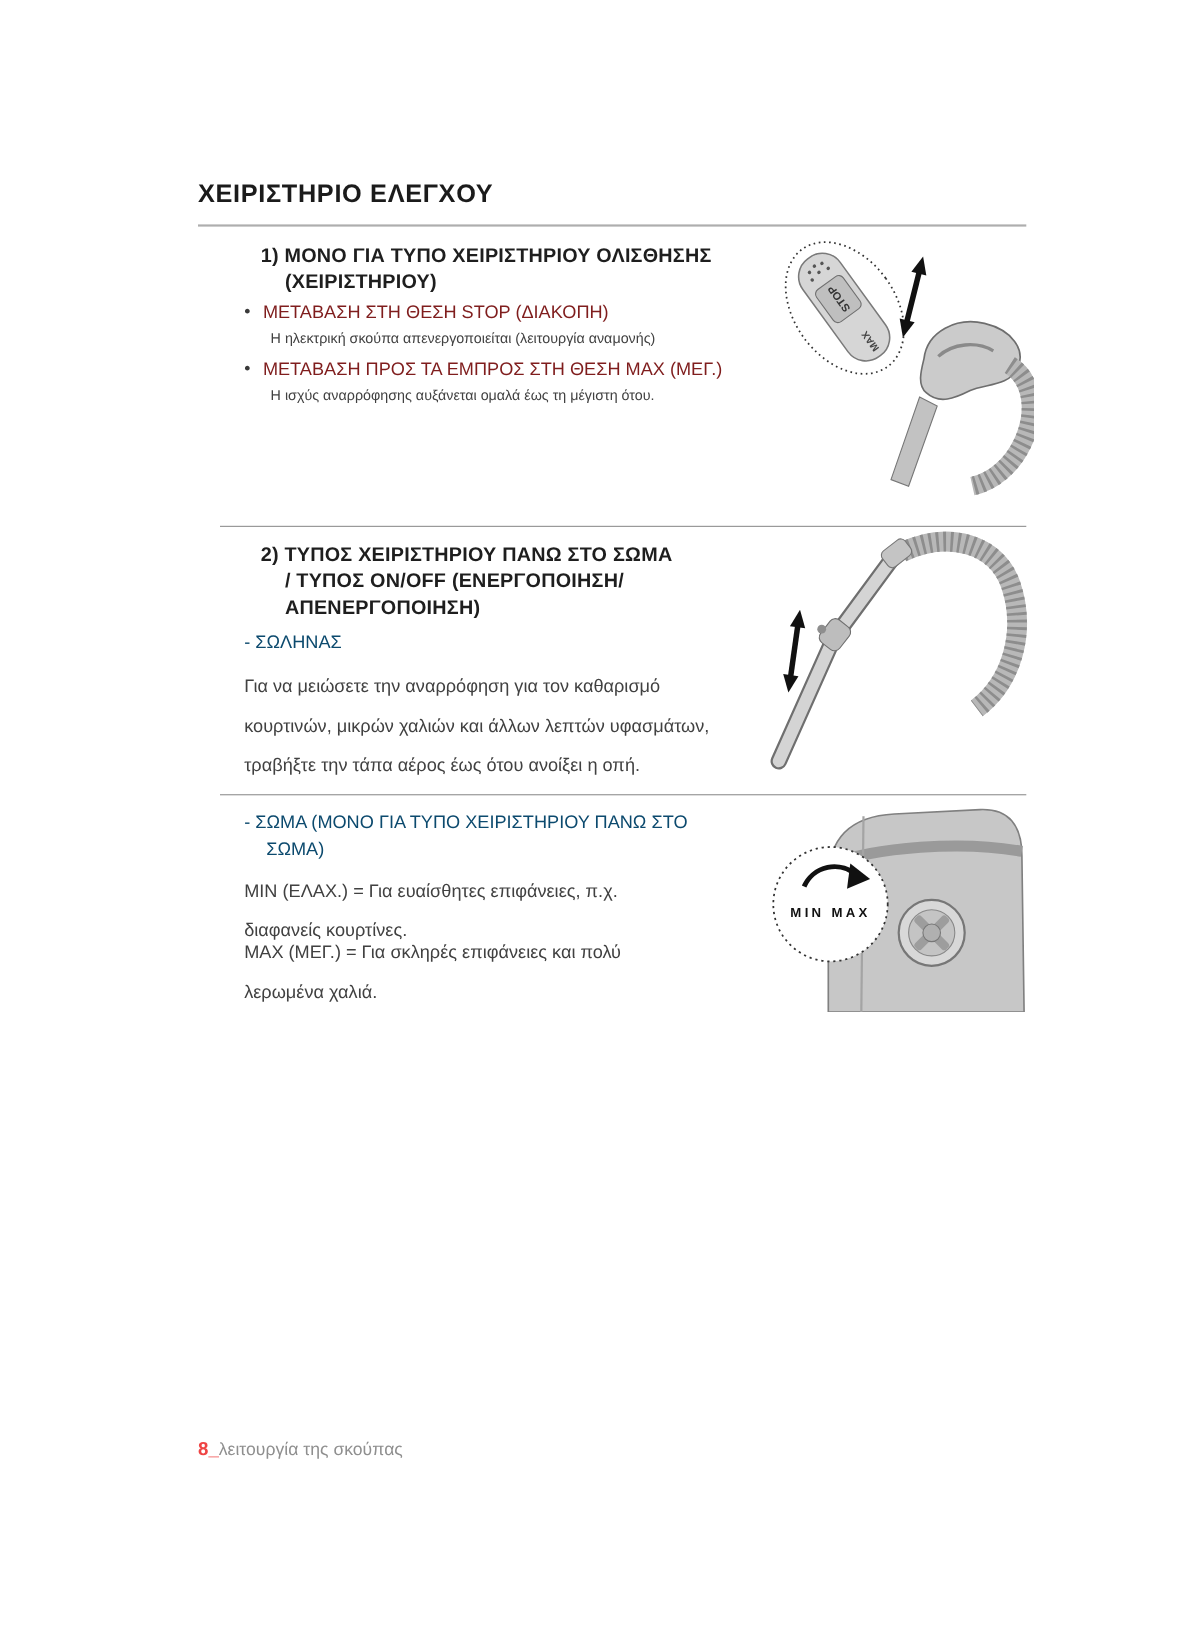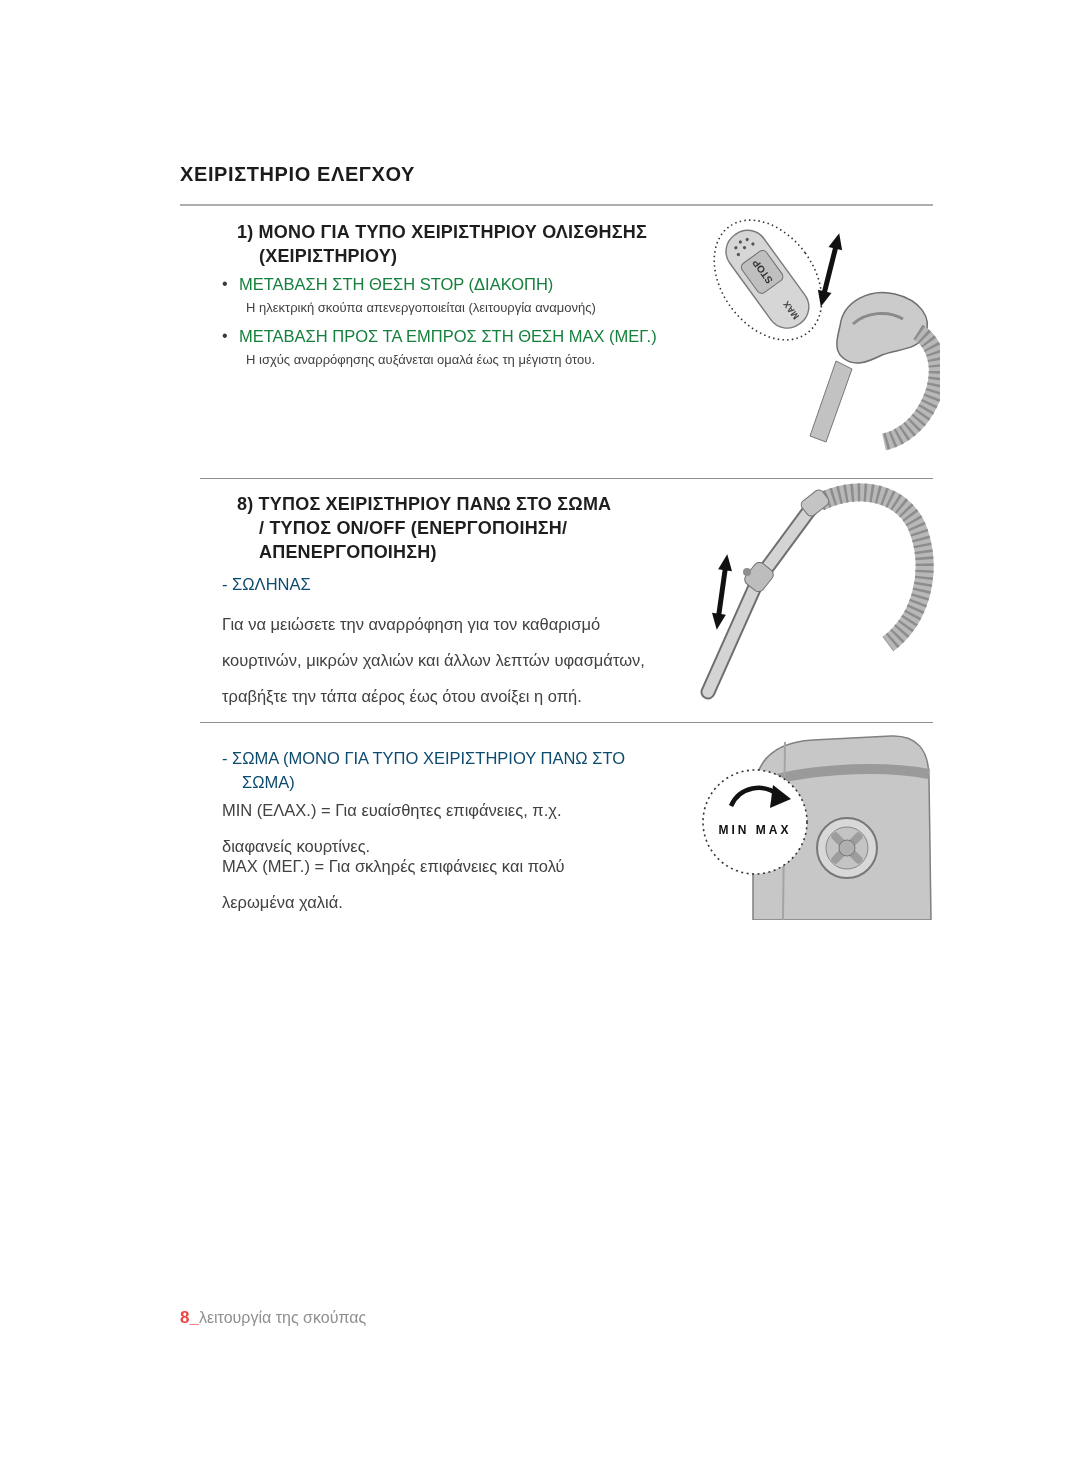"ΧΕΙΡΙΣΤΗΡΙΟ ΕΛΕΓΧΟΥ" .title { font-size: 20px -> 23px }
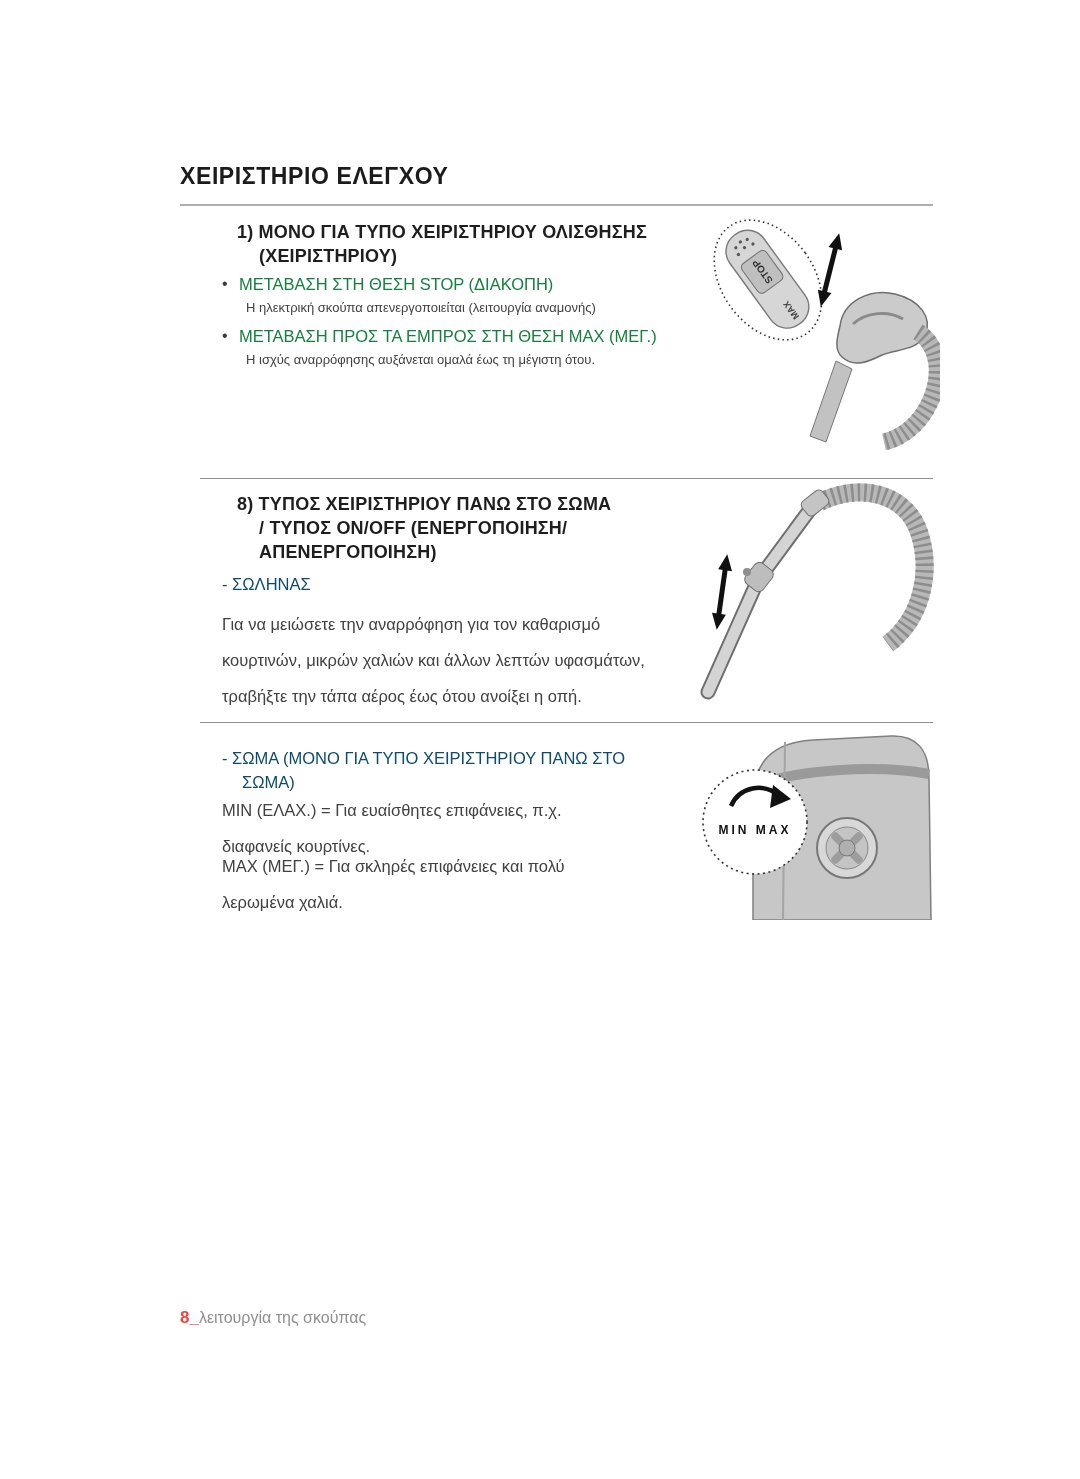"ΜΕΤΑΒΑΣΗ ΣΤΗ ΘΕΣΗ STOP (ΔΙΑΚΟΠΗ)" .bullet-title { color: #15803d -> #7f1d1d }
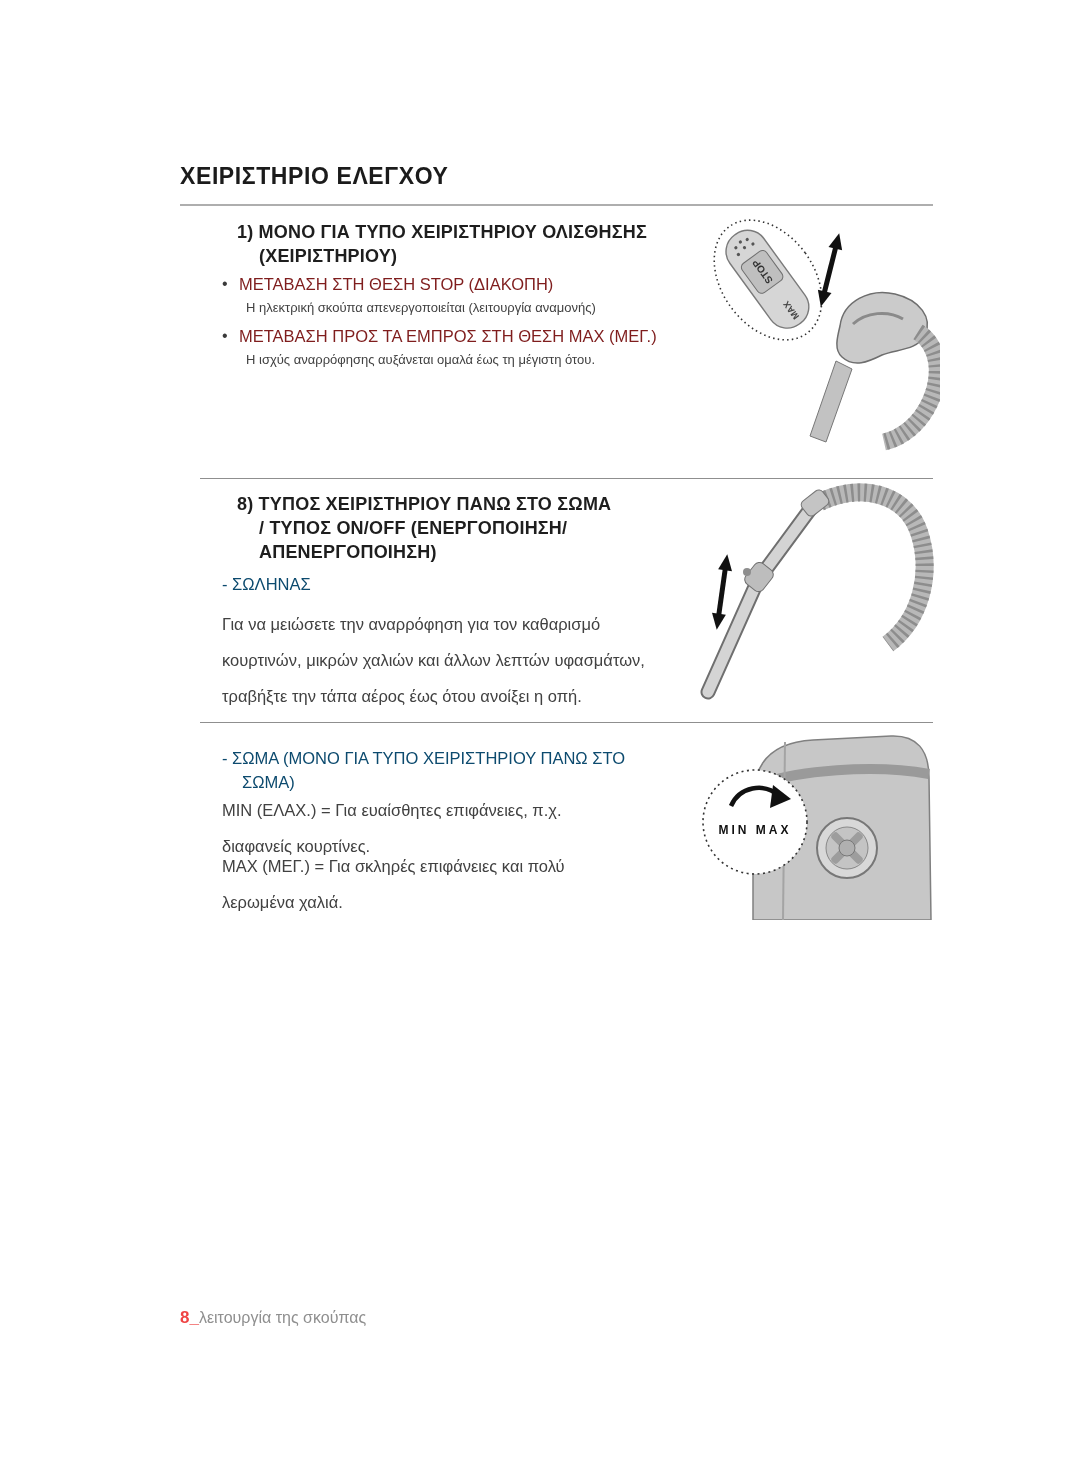"8) ΤΥΠΟΣ ΧΕΙΡΙΣΤΗΡΙΟΥ ΠΑΝΩ ΣΤΟ" span.hline { text: 8 -> 2 }
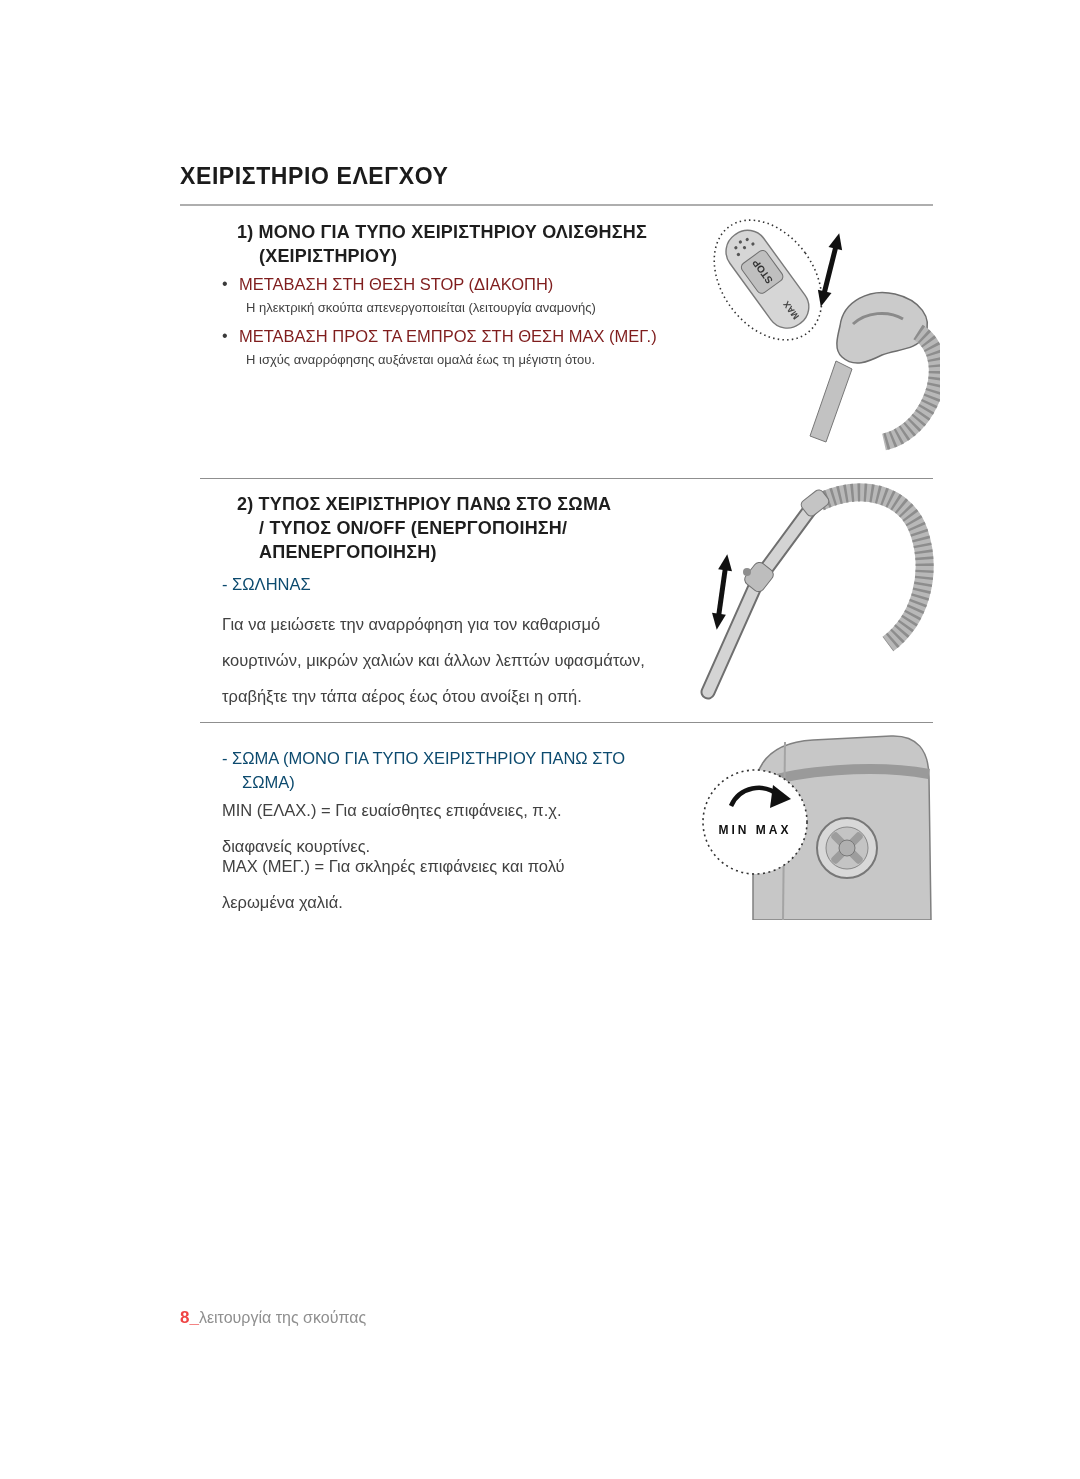"- ΣΩΜΑ (ΜΟΝΟ ΓΙΑ ΤΥΠΟ" div.abs { margin-top: 10px -> none }
